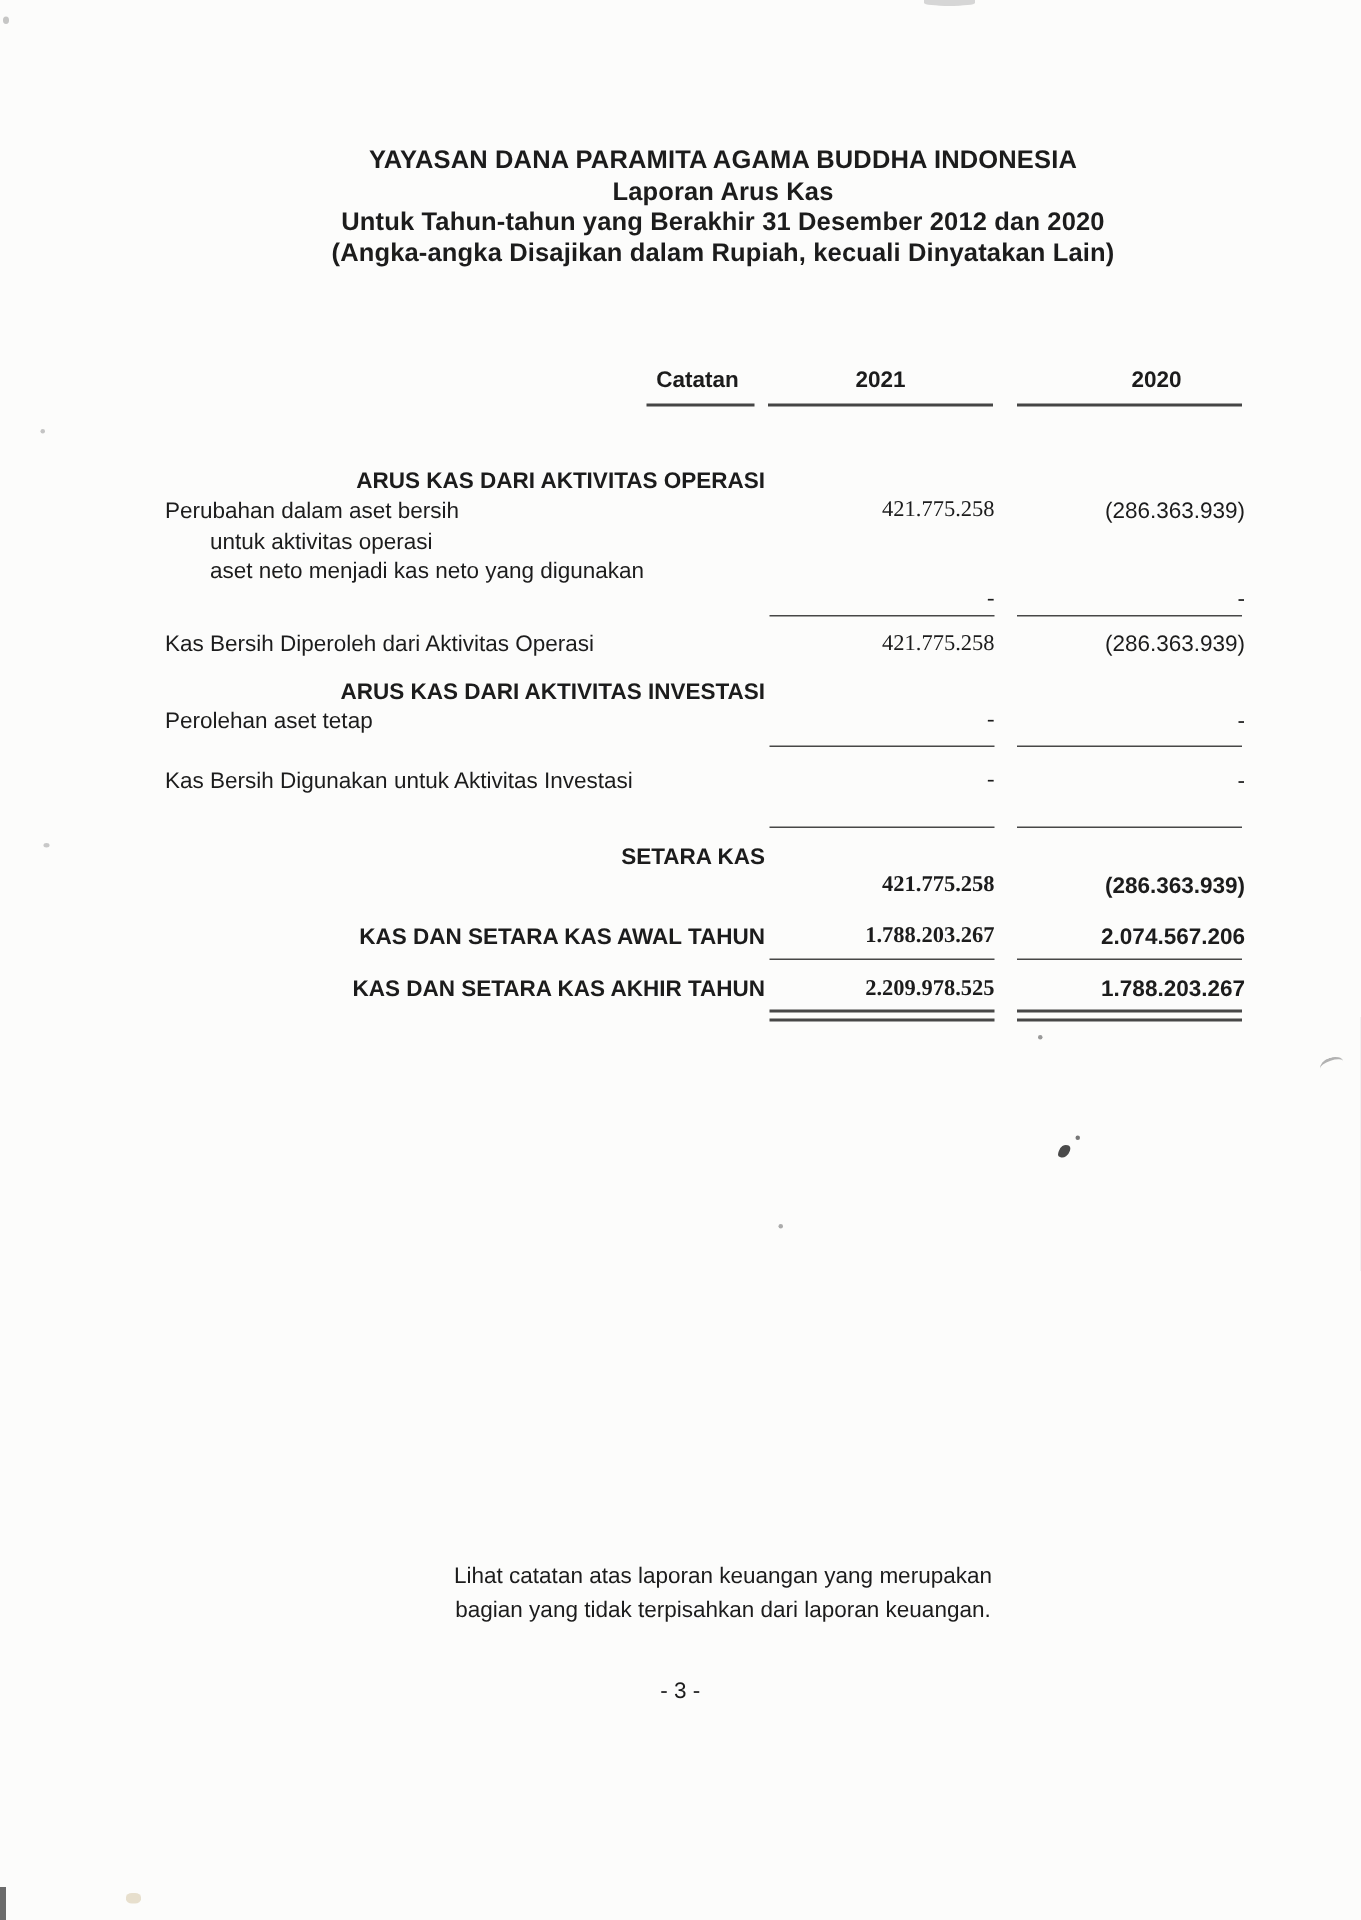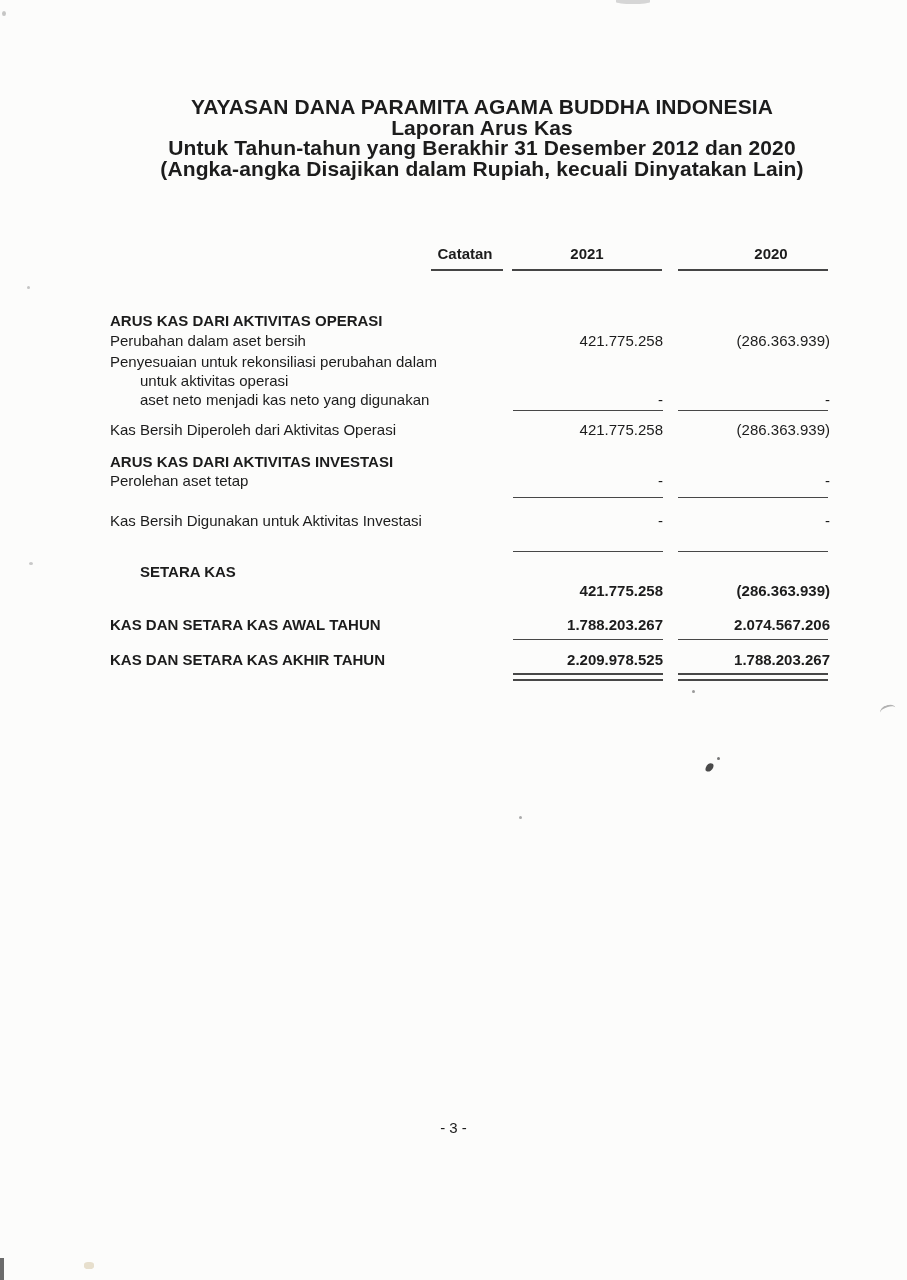"YAYASAN DANA PARAMITA AGAMA BUDDHA" .doc-header { font-size: 21px -> 17px }
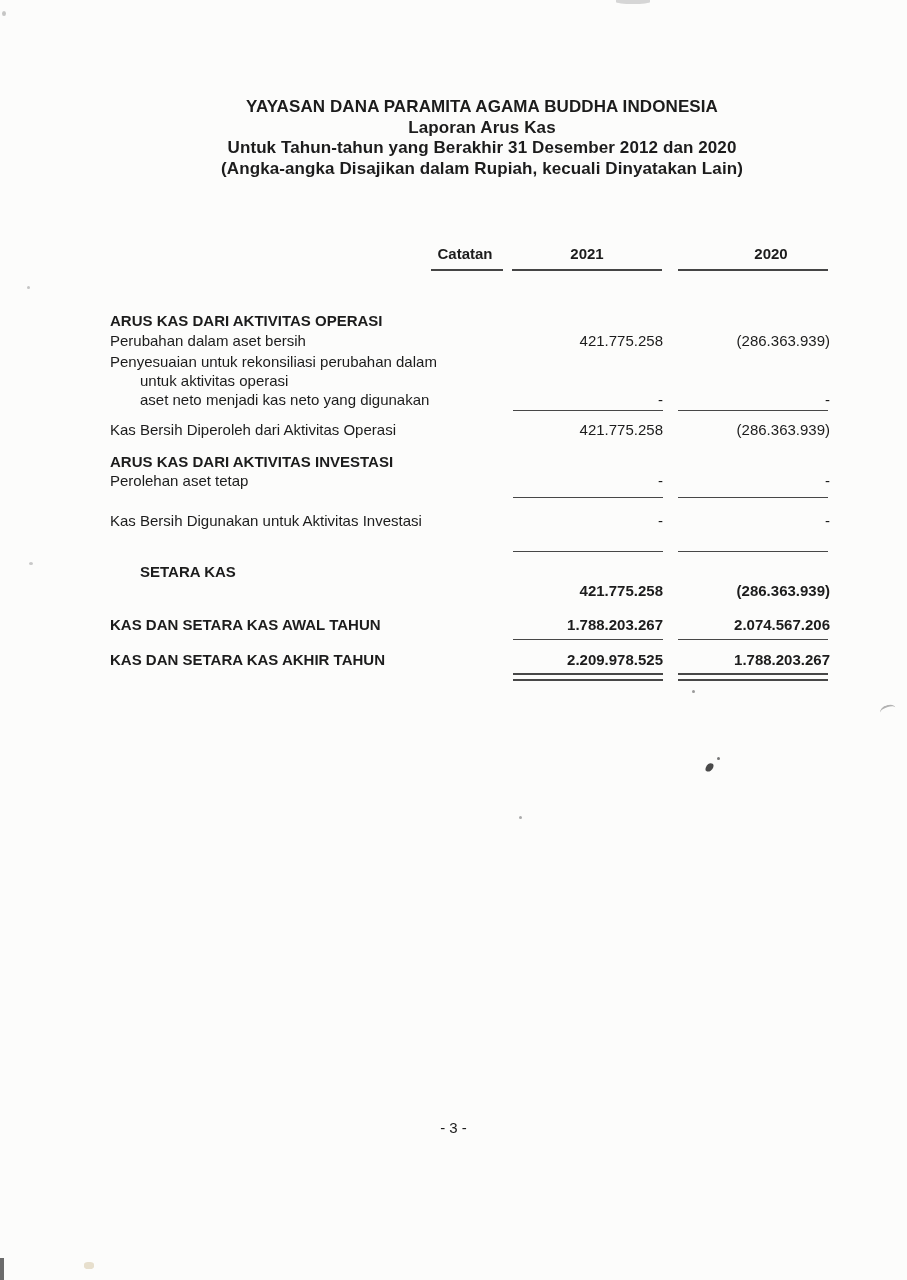"ARUS KAS DARI AKTIVITAS OPERASI" .bold { text-align: none -> right }
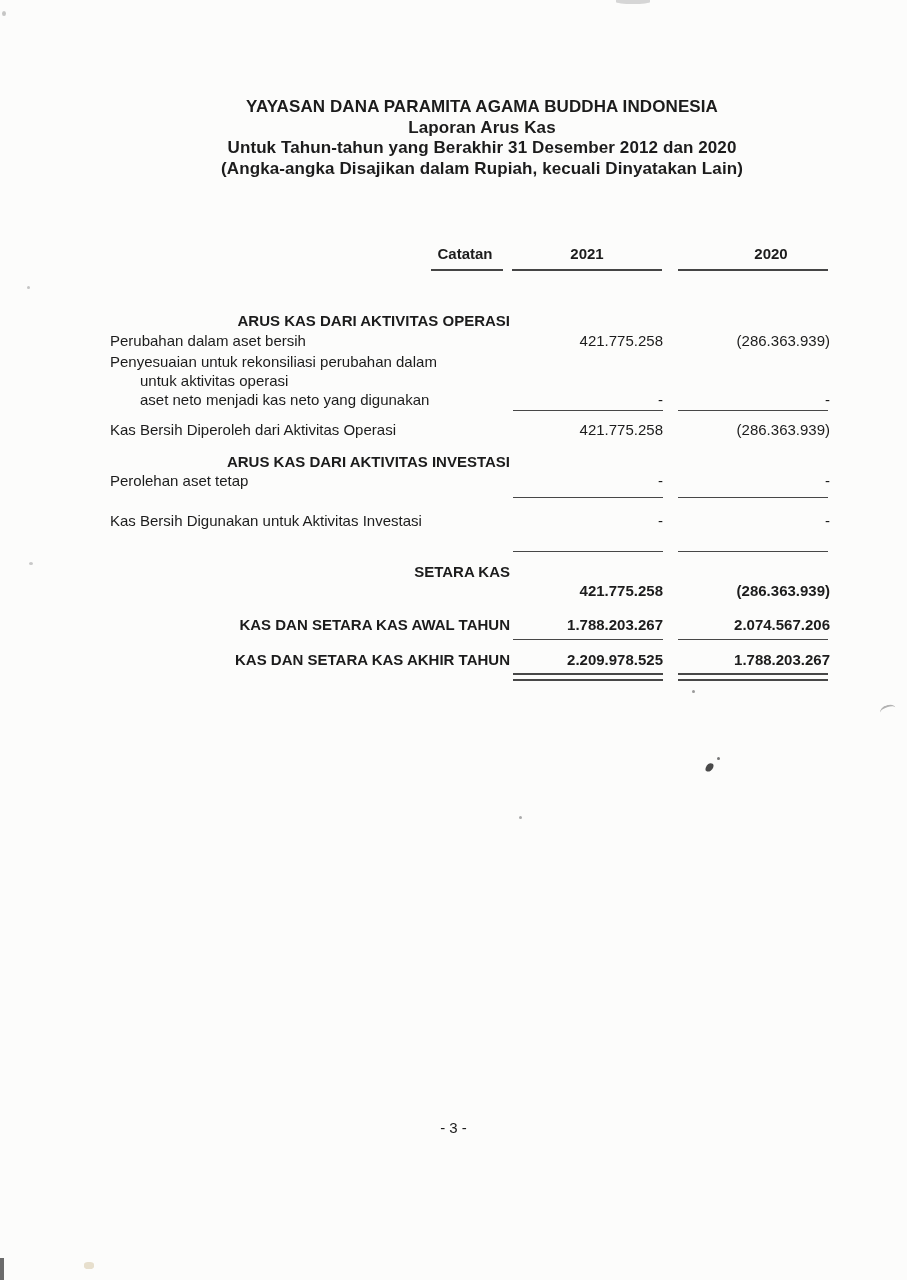"421.775.258" .cell-2021 { font-family: none -> Liberation Serif, serif }
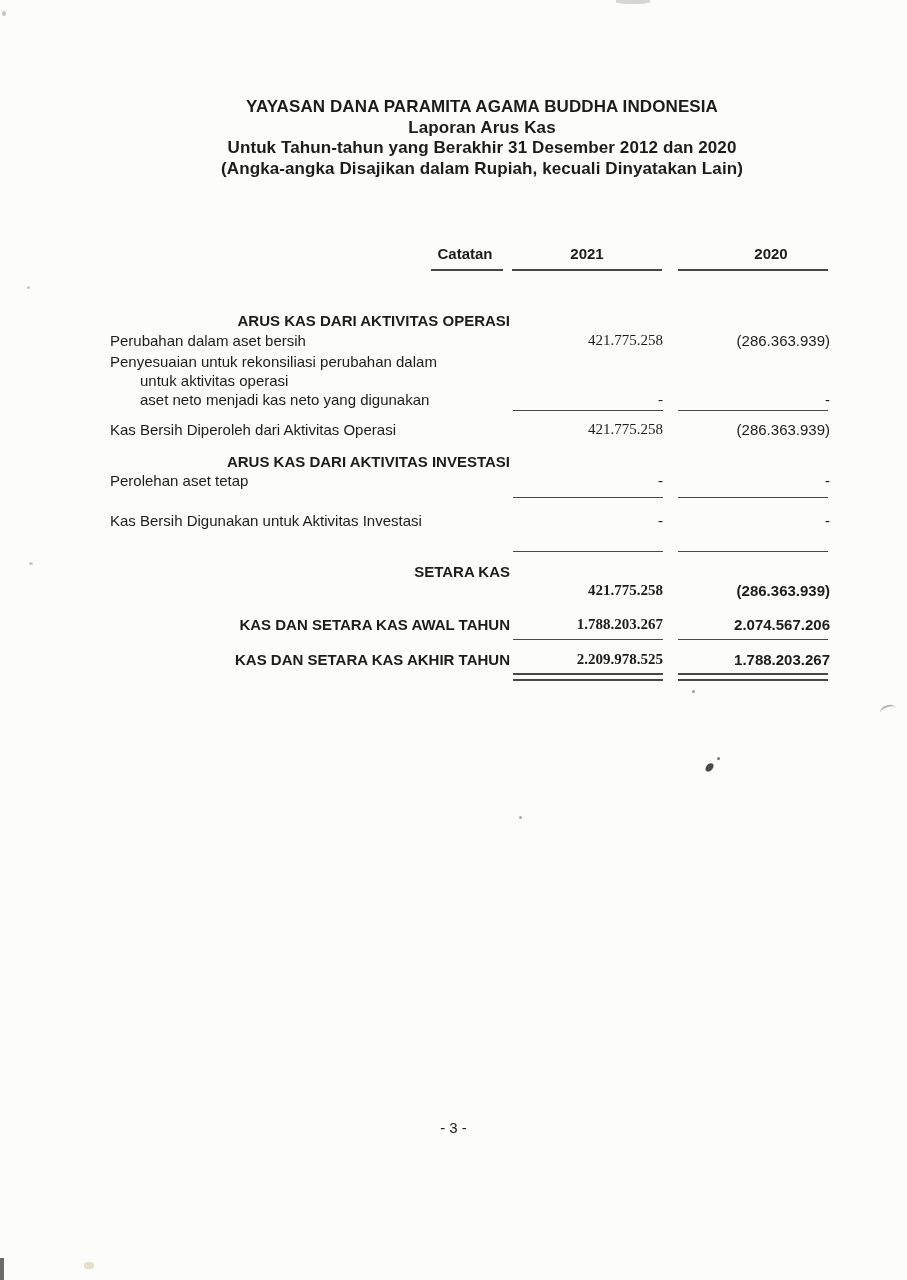"Penyesuaian untuk rekonsiliasi perubahan" div { html: <div>Penyesuaian untuk rekonsiliasi perubahan dalam</div> -> none }
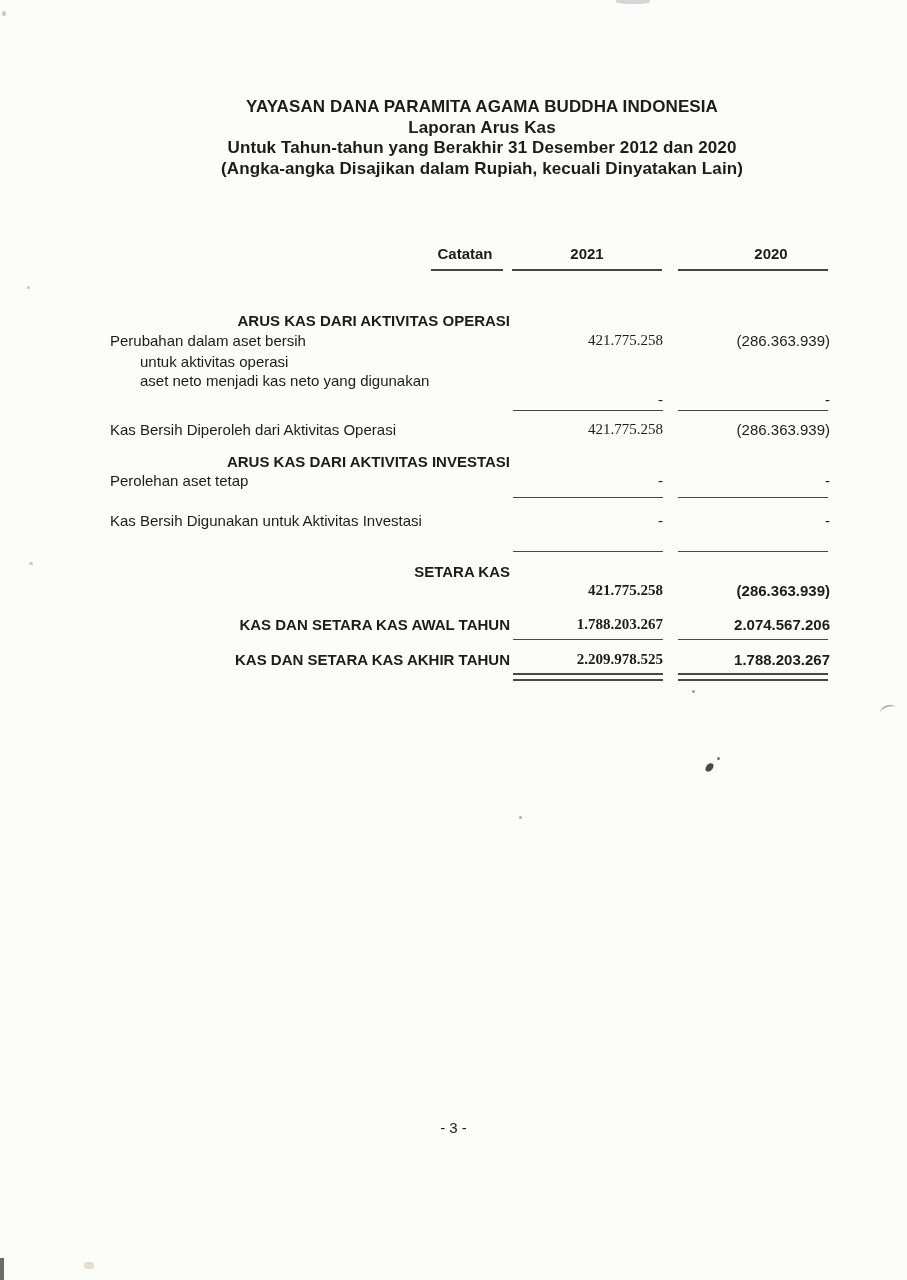"Lihat catatan atas laporan keuangan" div.footnote { html: none -> <div> <div>Lihat catatan atas laporan keuangan yang merupakan</div> <div>bagian yang tidak terpisahkan dari laporan keuangan.</div> </div> }
